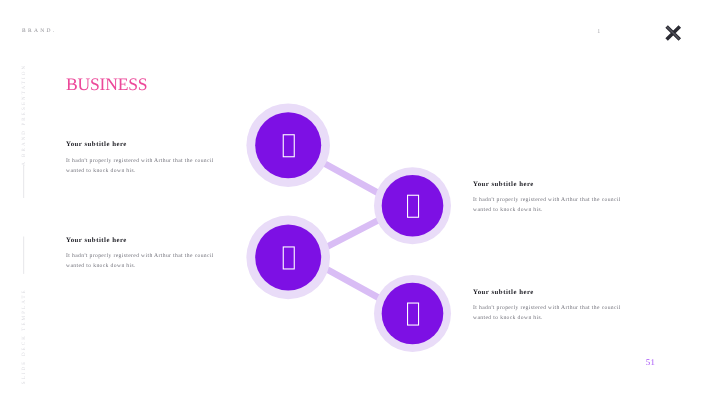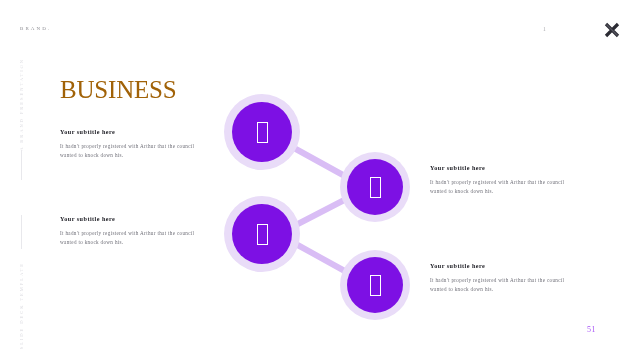"BUSINESS" .title { color: #a16207 -> #ec4899; font-size: 25px -> 16px }
